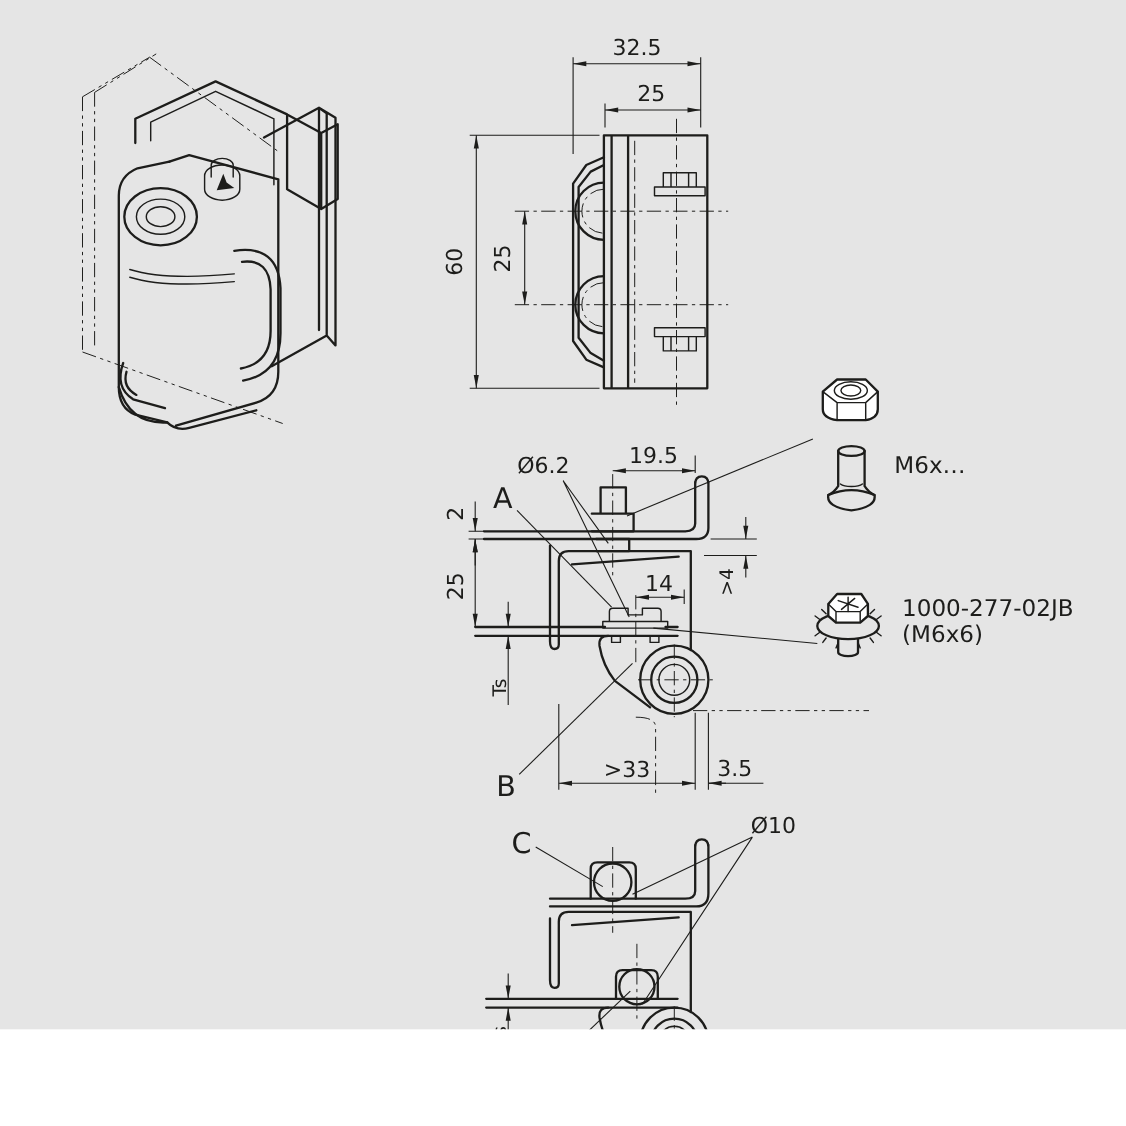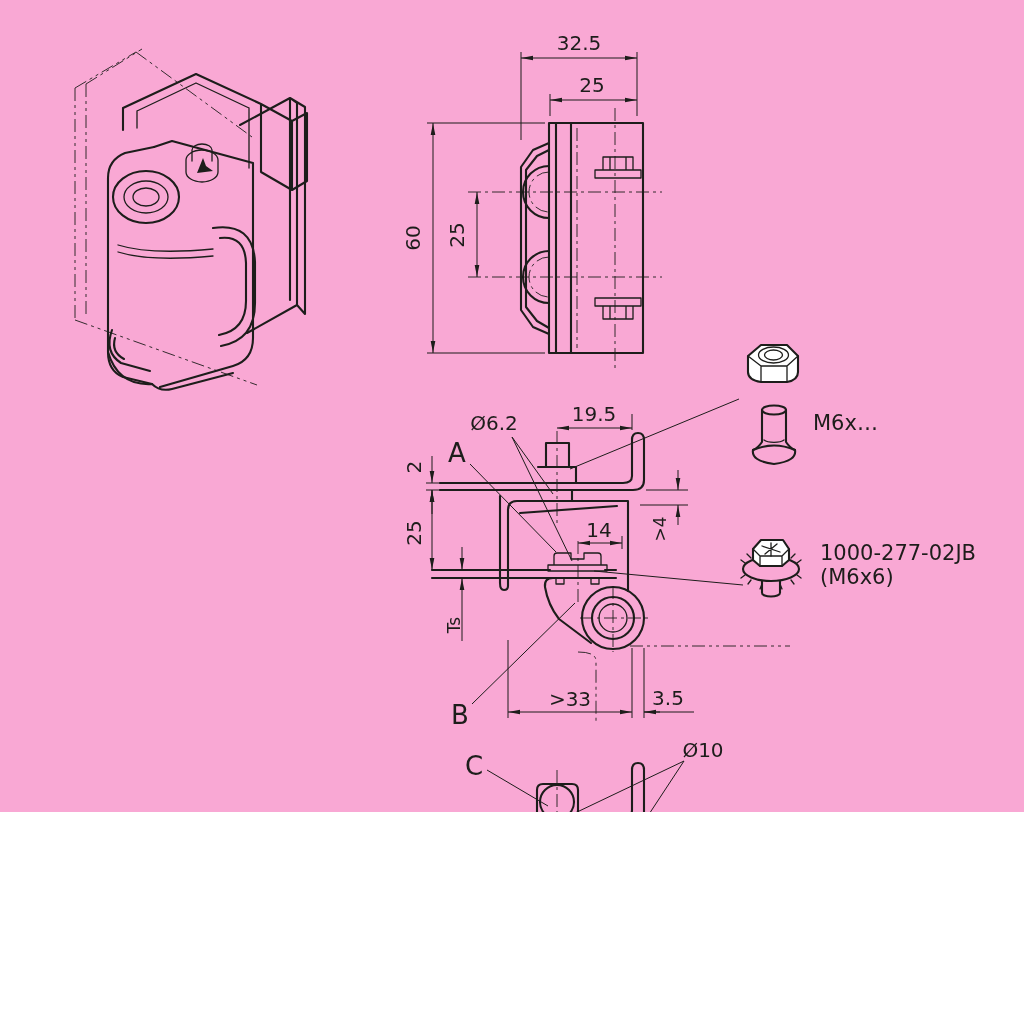"32.5" .page { background: #f9a8d4 -> #e5e5e5; height: 812px -> 936px }
